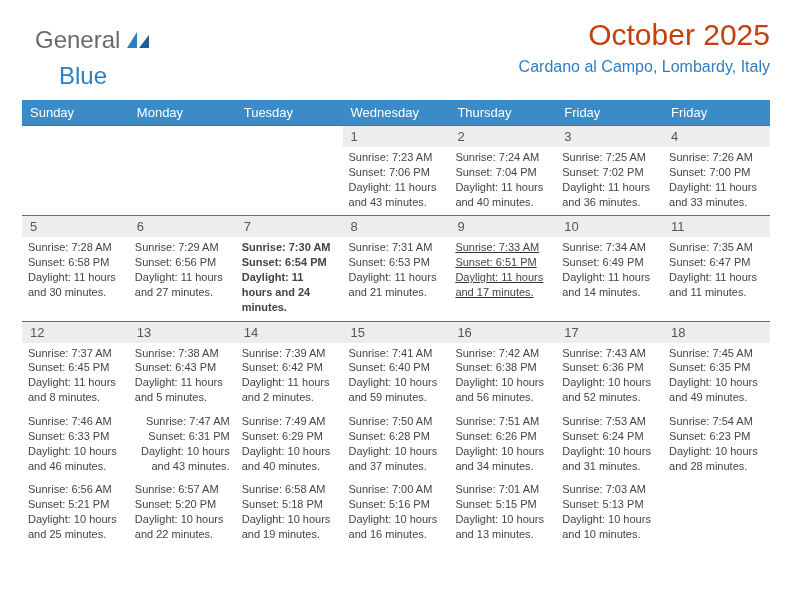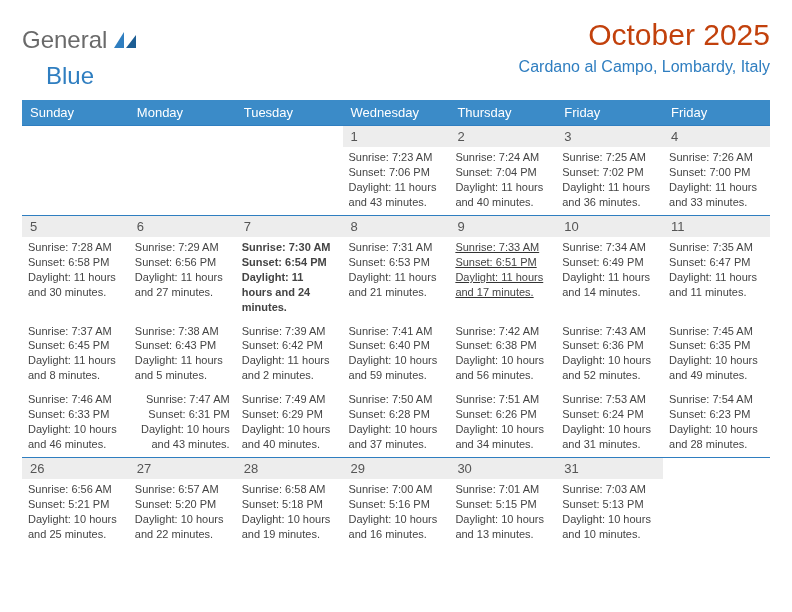"General" .header { margin-left: none -> 13px }
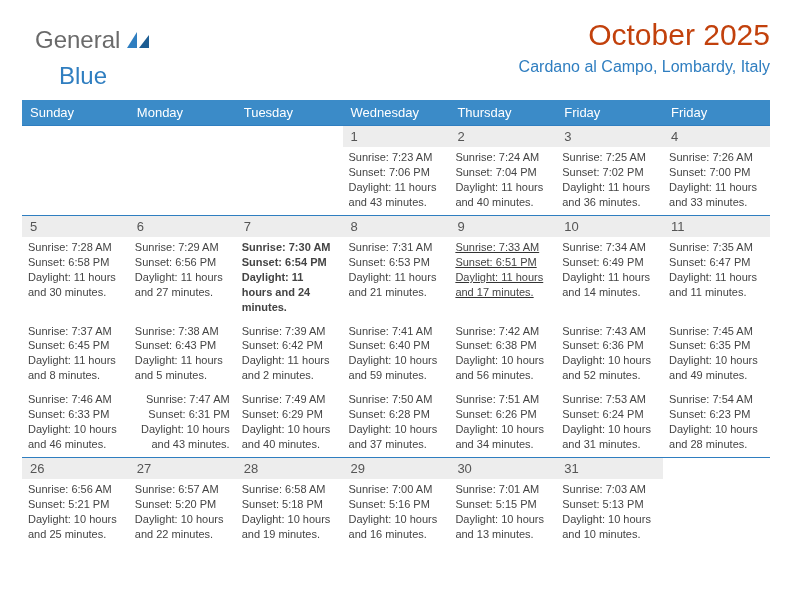"12" tr.daynum-row { html: none -> <tr> <td> <div>12</div> </td> <td> <div>13</div> </td> <td> <div>14</div> </td> <td> <div>15</div> </td> <td> <div>16</div> </td> <td> <div>17</div> </td> <td> <div>18</div> </td> </tr> }
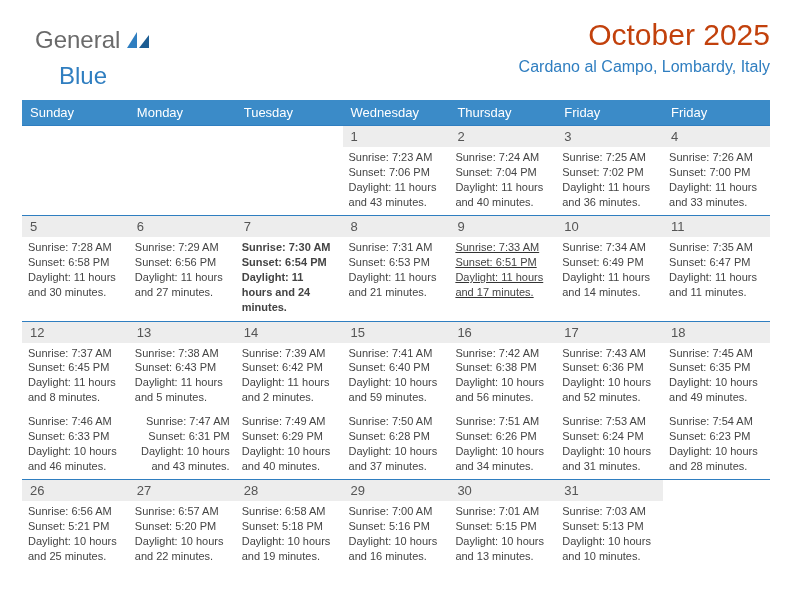"26" tr.daynum-row { html: <tr> <td> <div>26</div> </td> <td> <div>27</div> </td> <td> <div>28</div> </td> <td> <div>29</div> </td> <td> <div>30</div> </td> <td> <div>31</div> </td> <td> <div>&nbsp;</div> </td> </tr> -> none }
